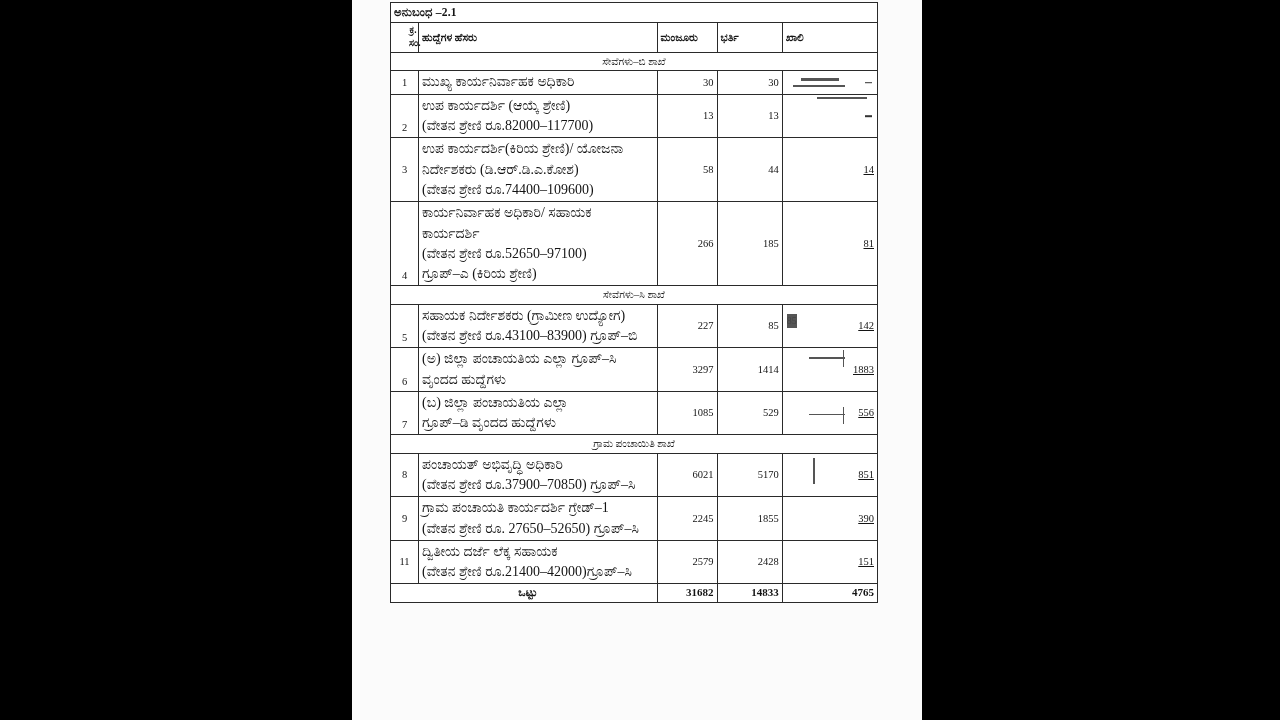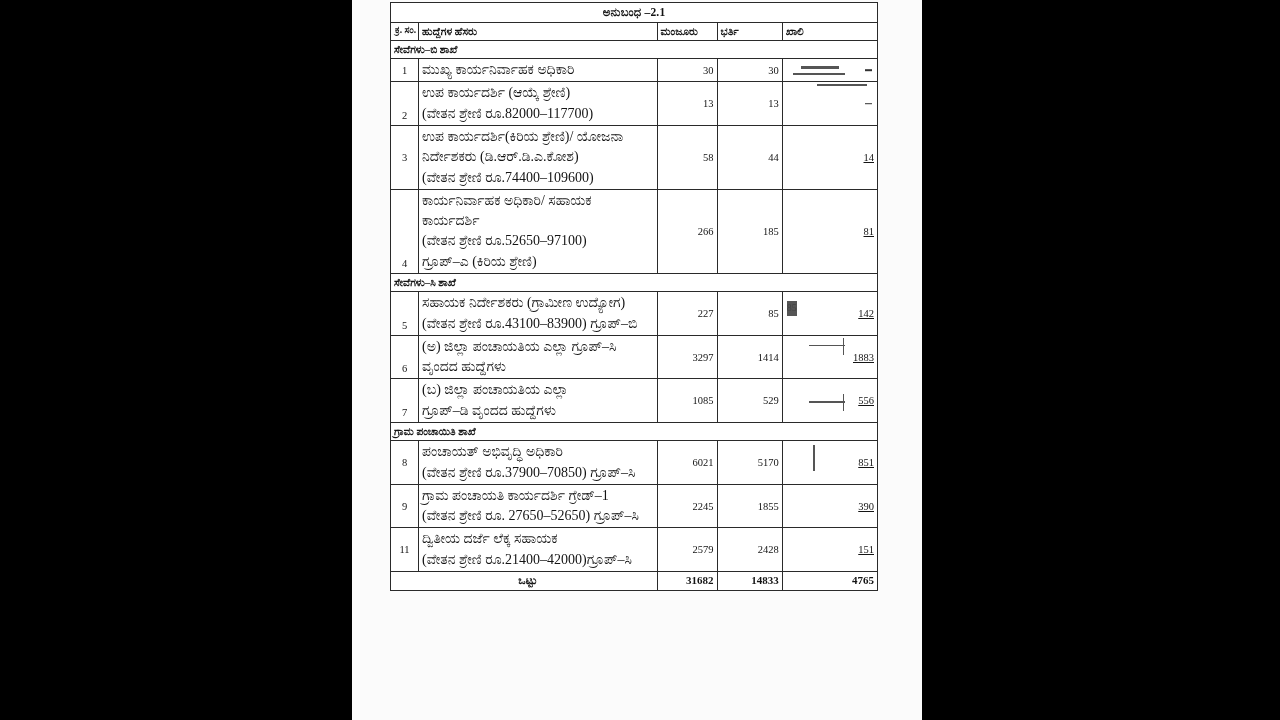"ಅನುಬಂಧ –2.1" .title-row td { text-align: center -> left }
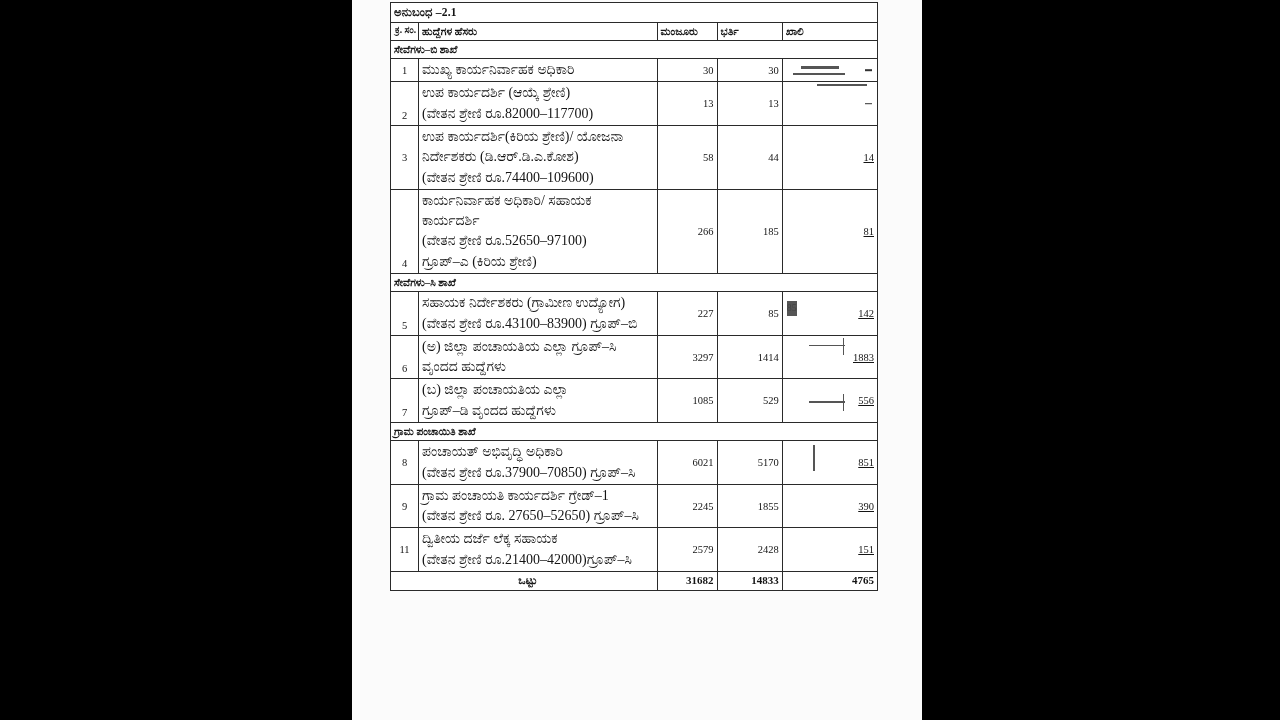"ಕ್ರ. ಸಂ." .colhead-row td.sl { padding-left: 3px -> 18px }
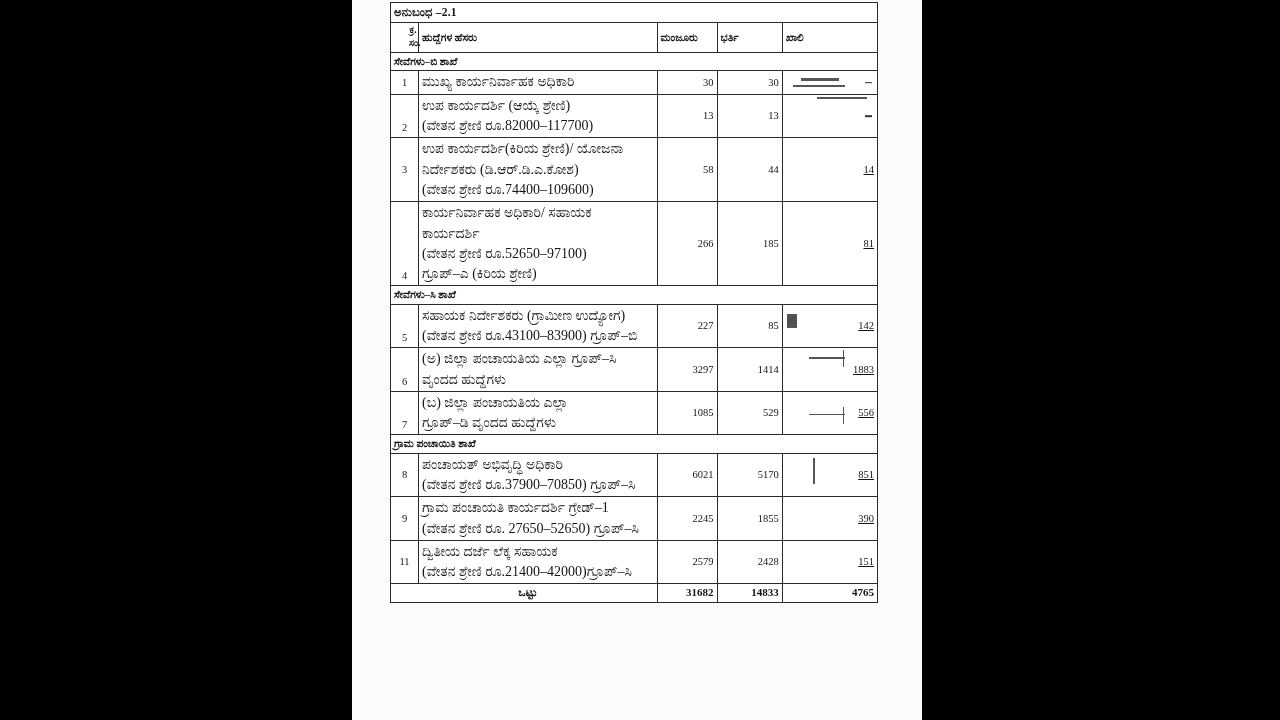"ಸೇವೆಗಳು–ಬಿ ಶಾಖೆ" .section-row td { font-weight: bold -> normal; text-align: left -> center }
